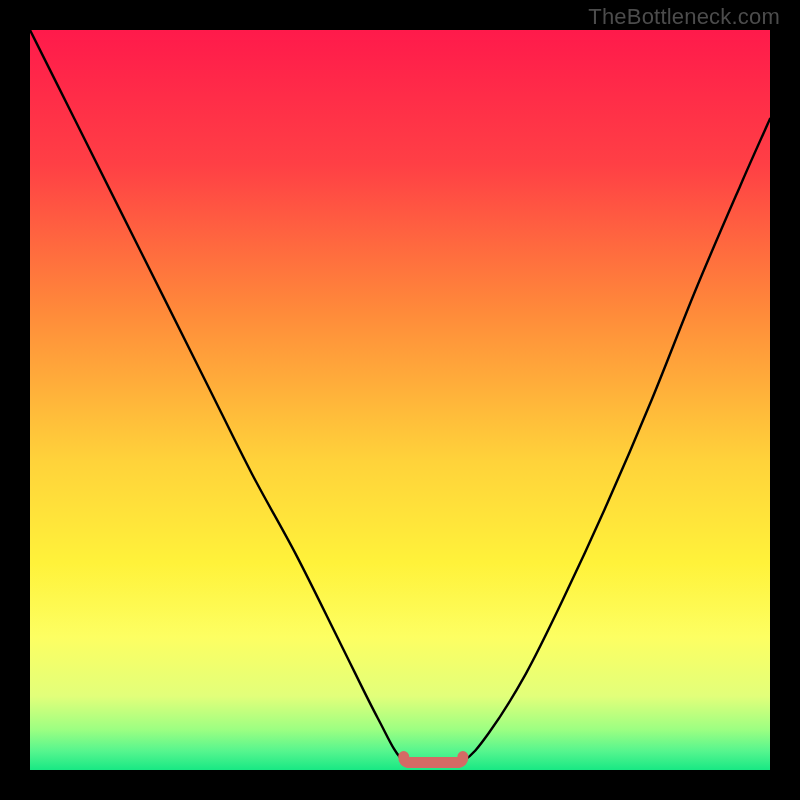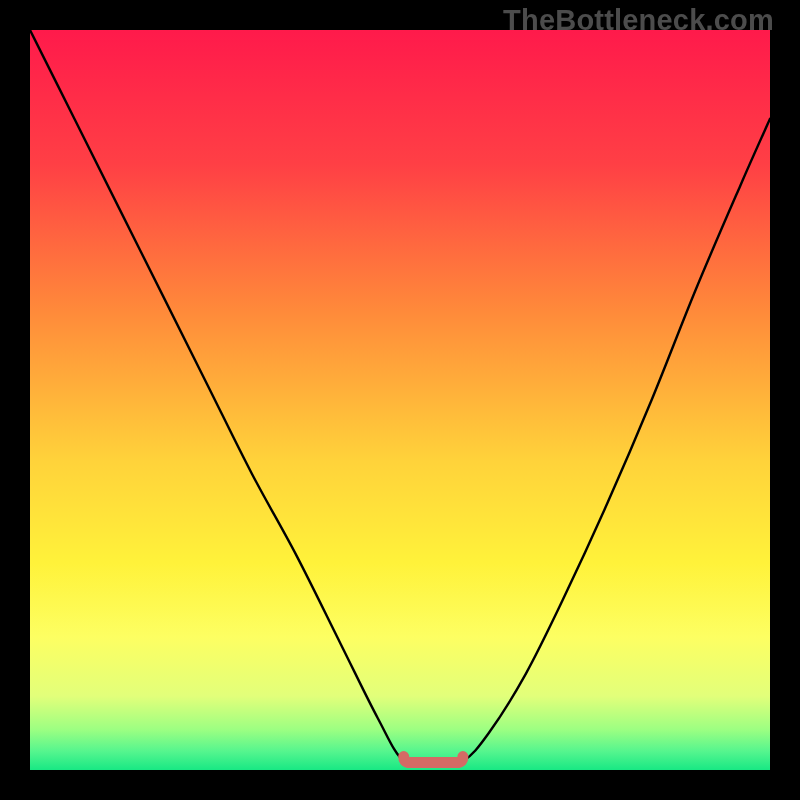"TheBottleneck.com" .watermark { font-size: 29px -> 22px; font-weight: 700 -> 400; right: 26px -> 20px }
